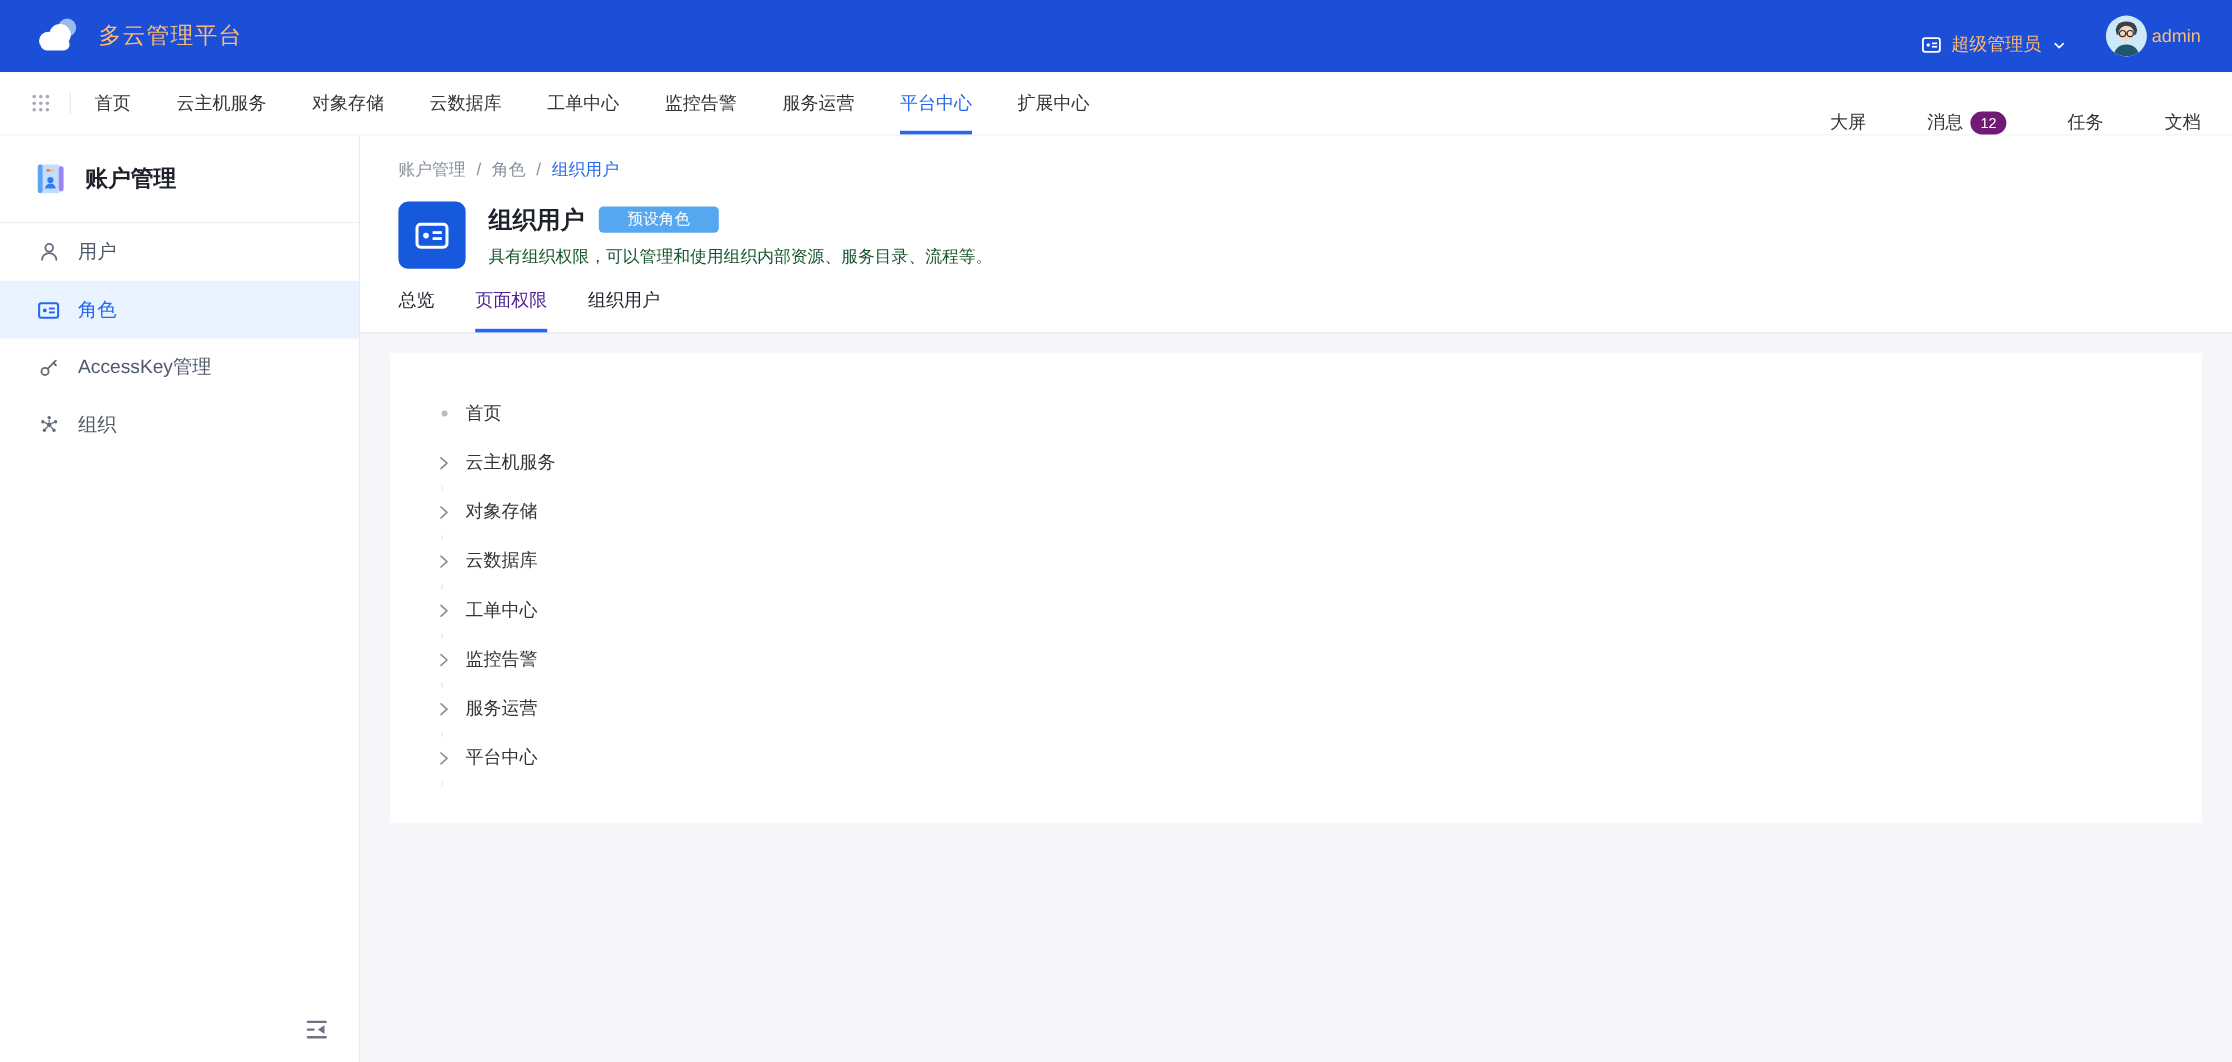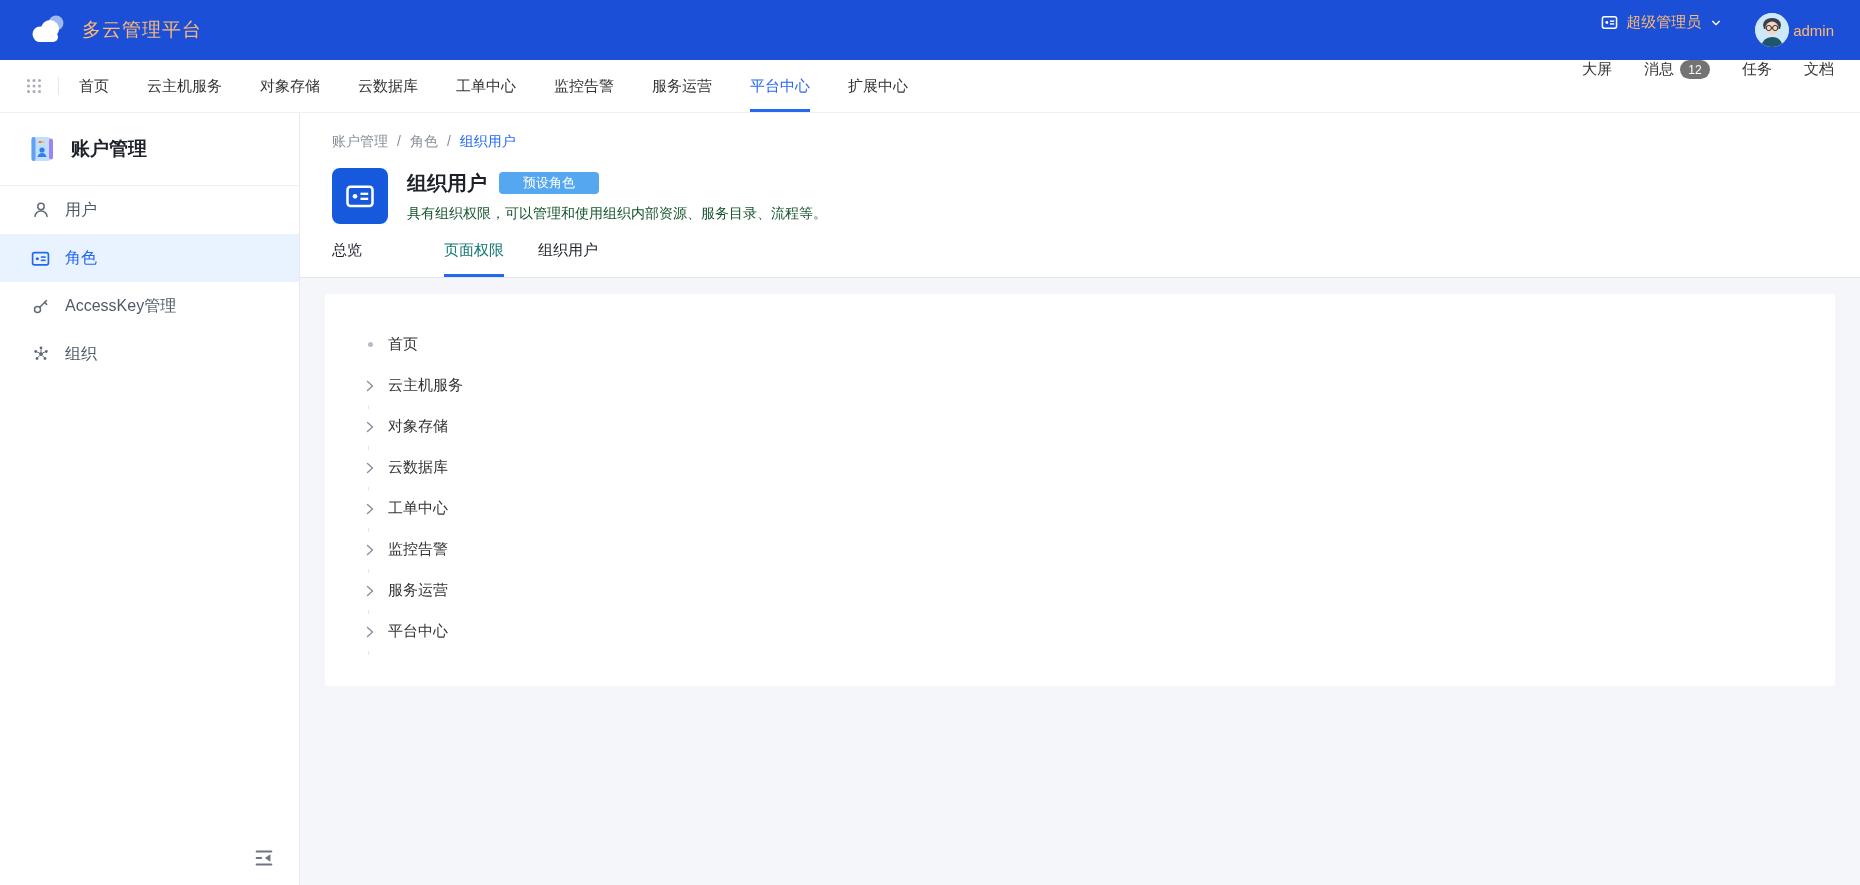"超级管理员" .topbar-right { align-items: flex-start -> flex-end }
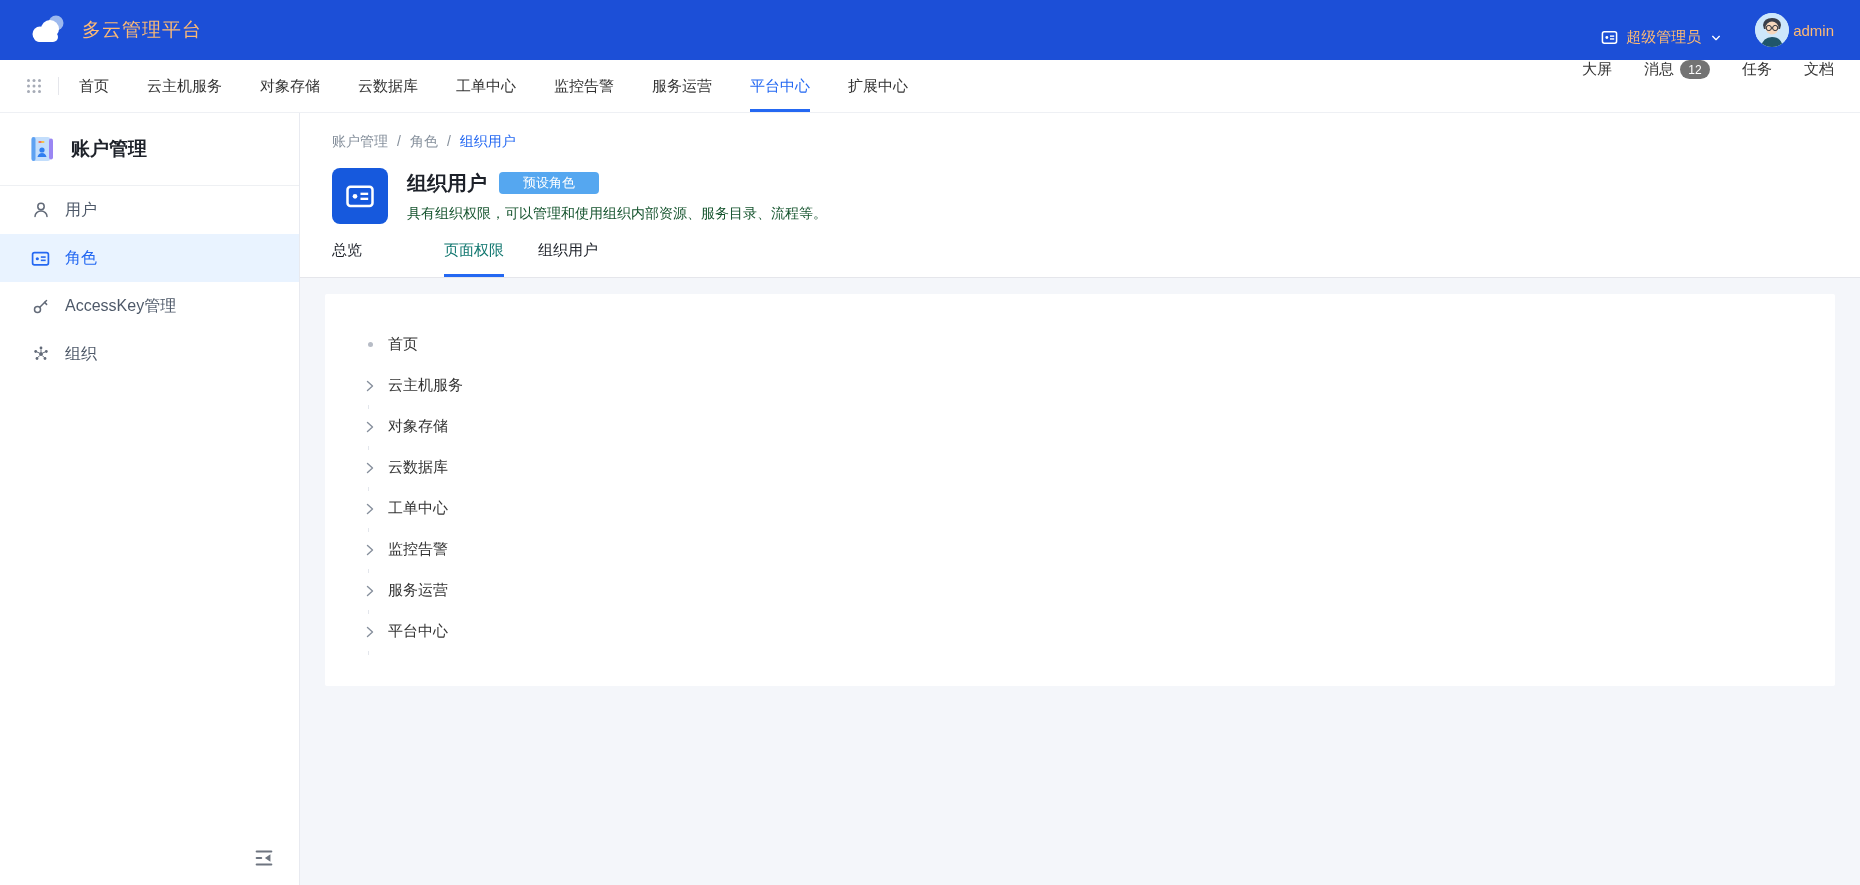"大屏" .nav-right { align-items: flex-start -> flex-end; gap: 32px -> 51px }
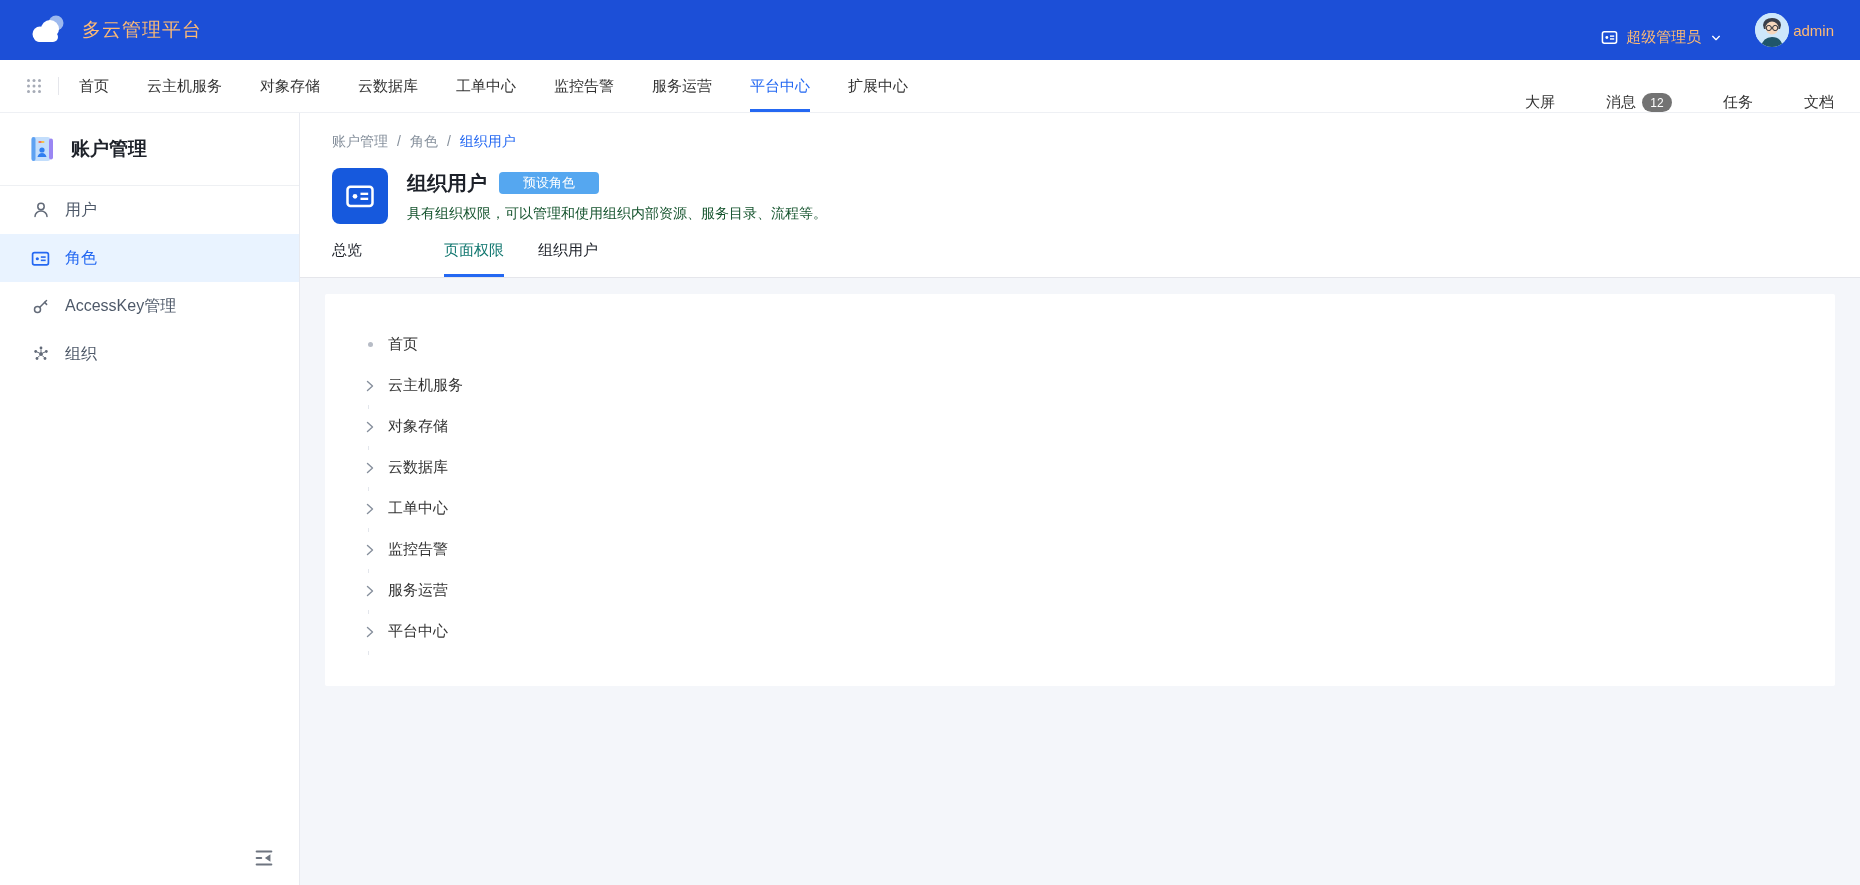"12" .msg-badge { background: #737373 -> #701a75 }
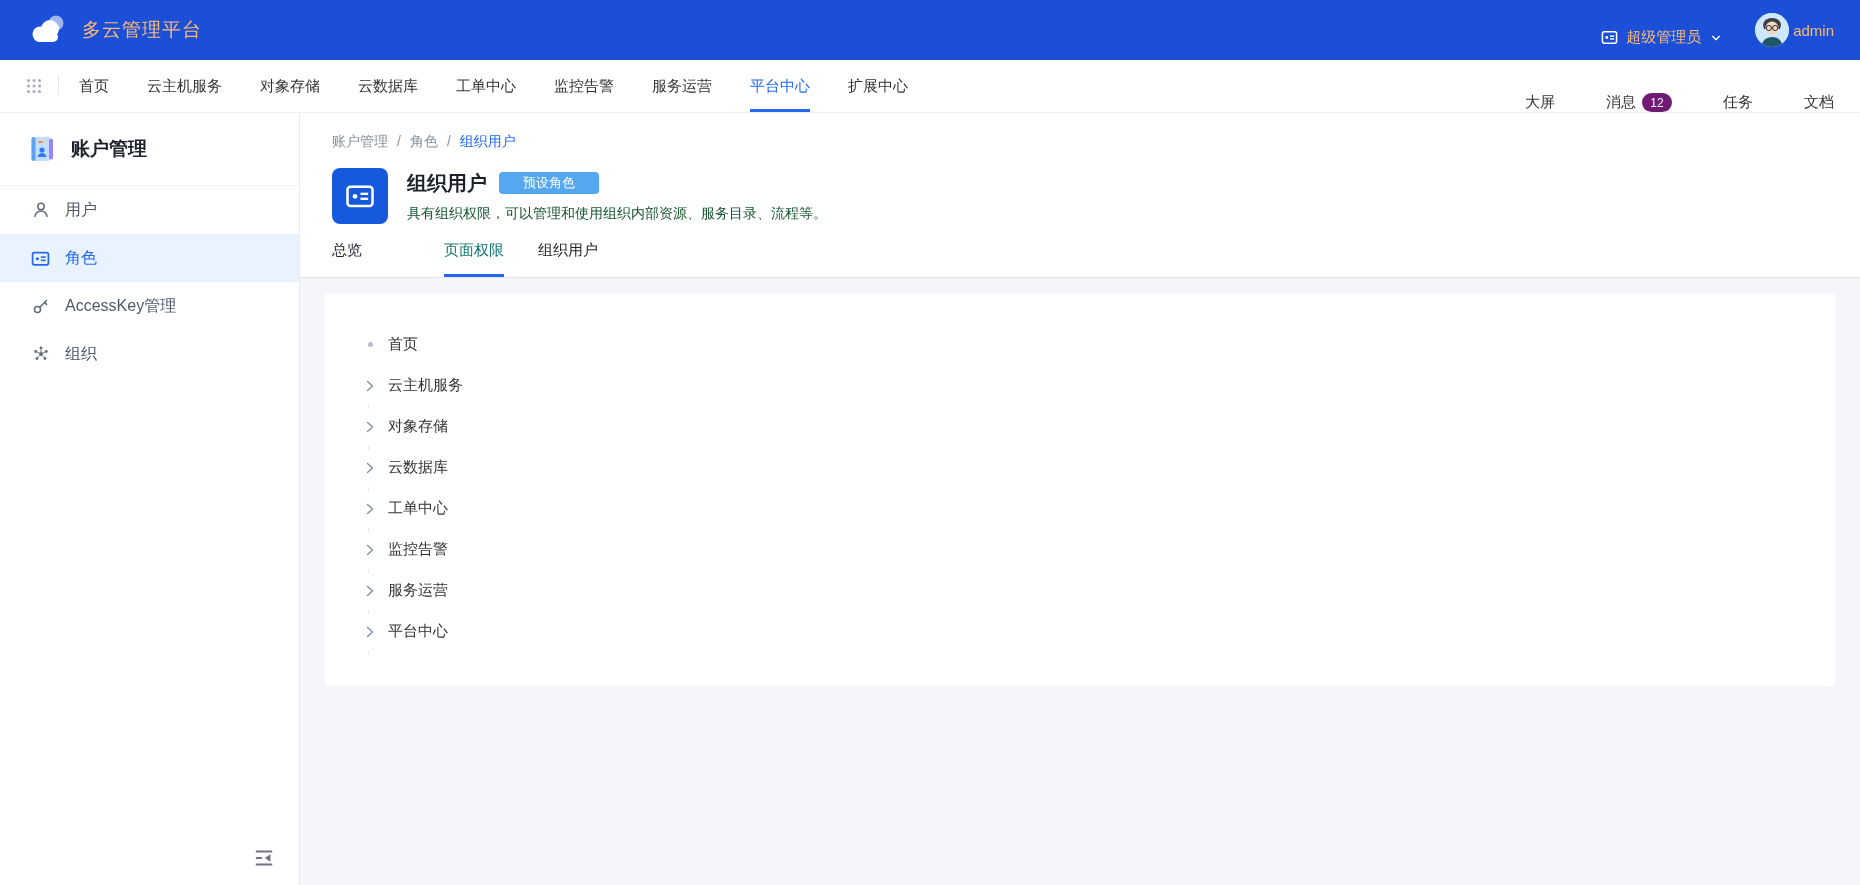"页面权限" .tab.active { color: #0f766e -> #4c1d95; margin-left: 48px -> none }
